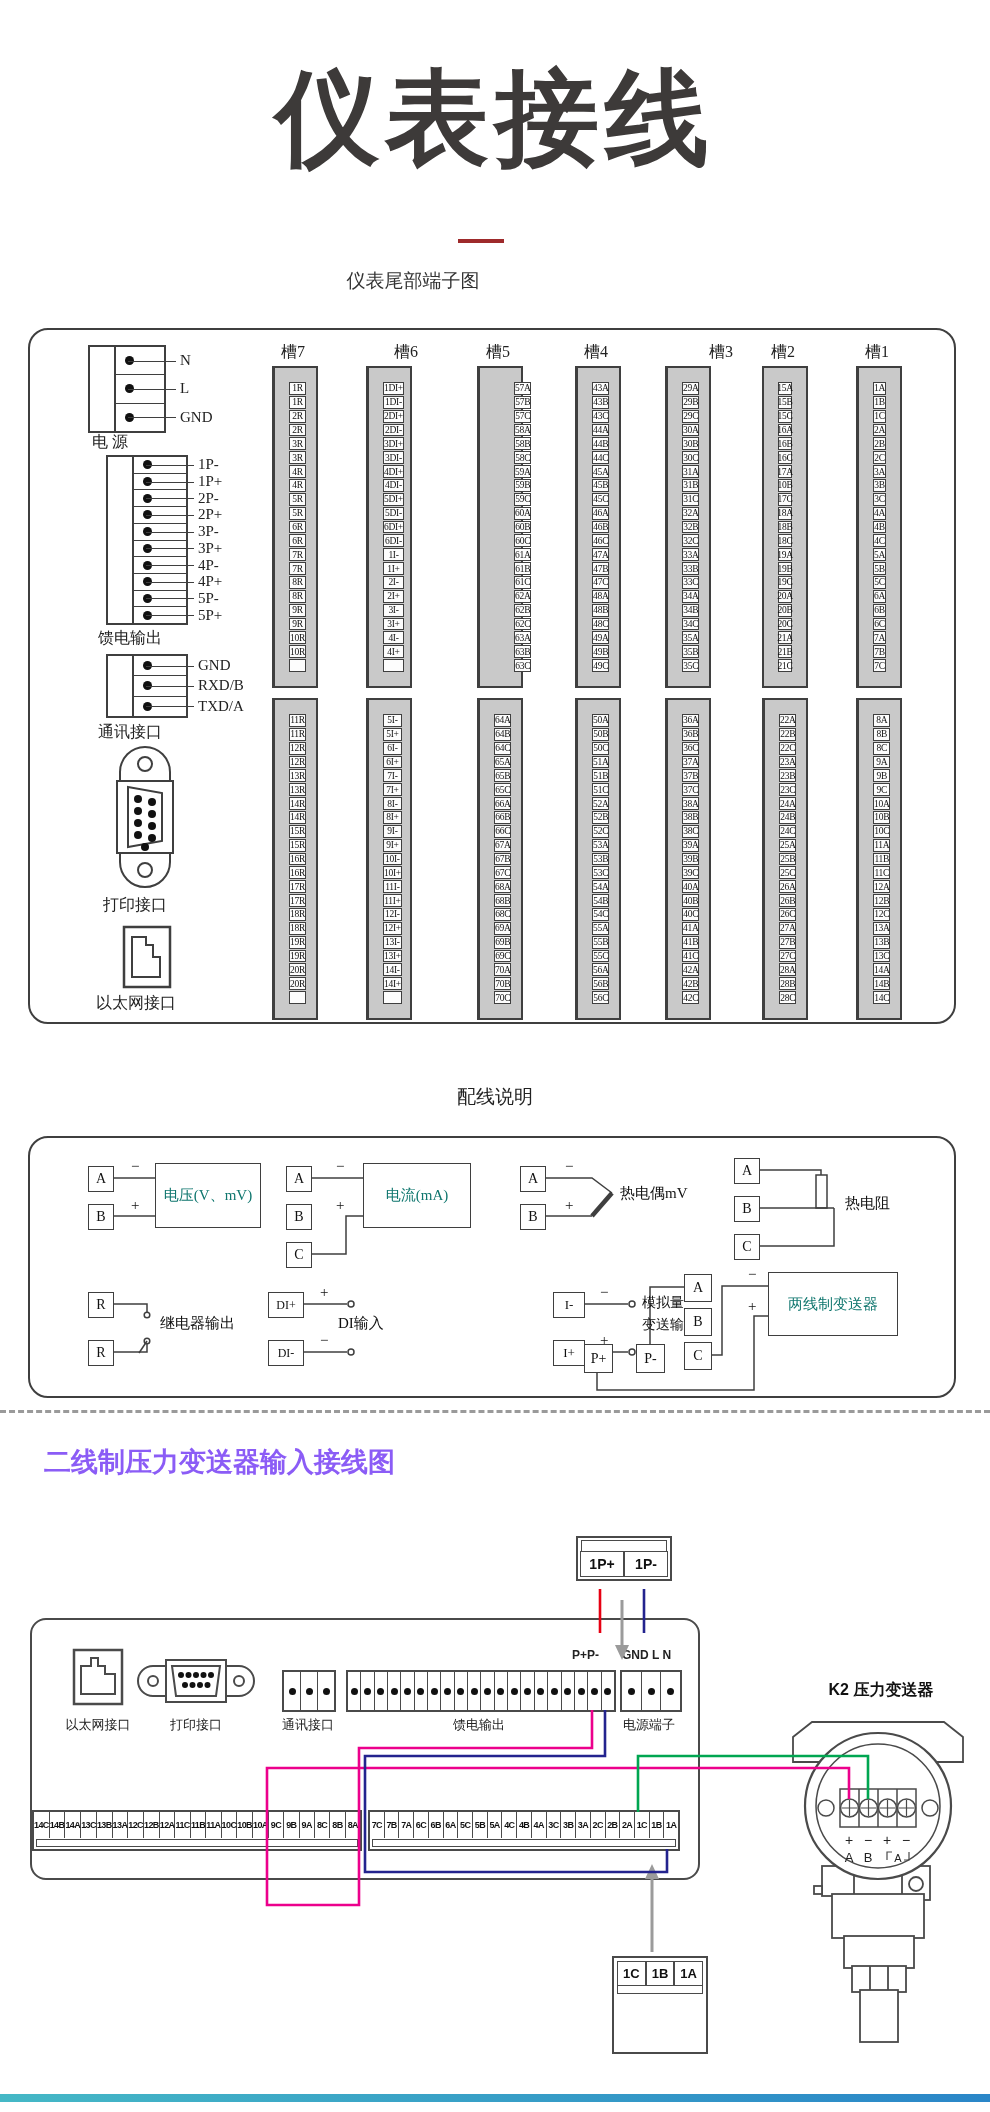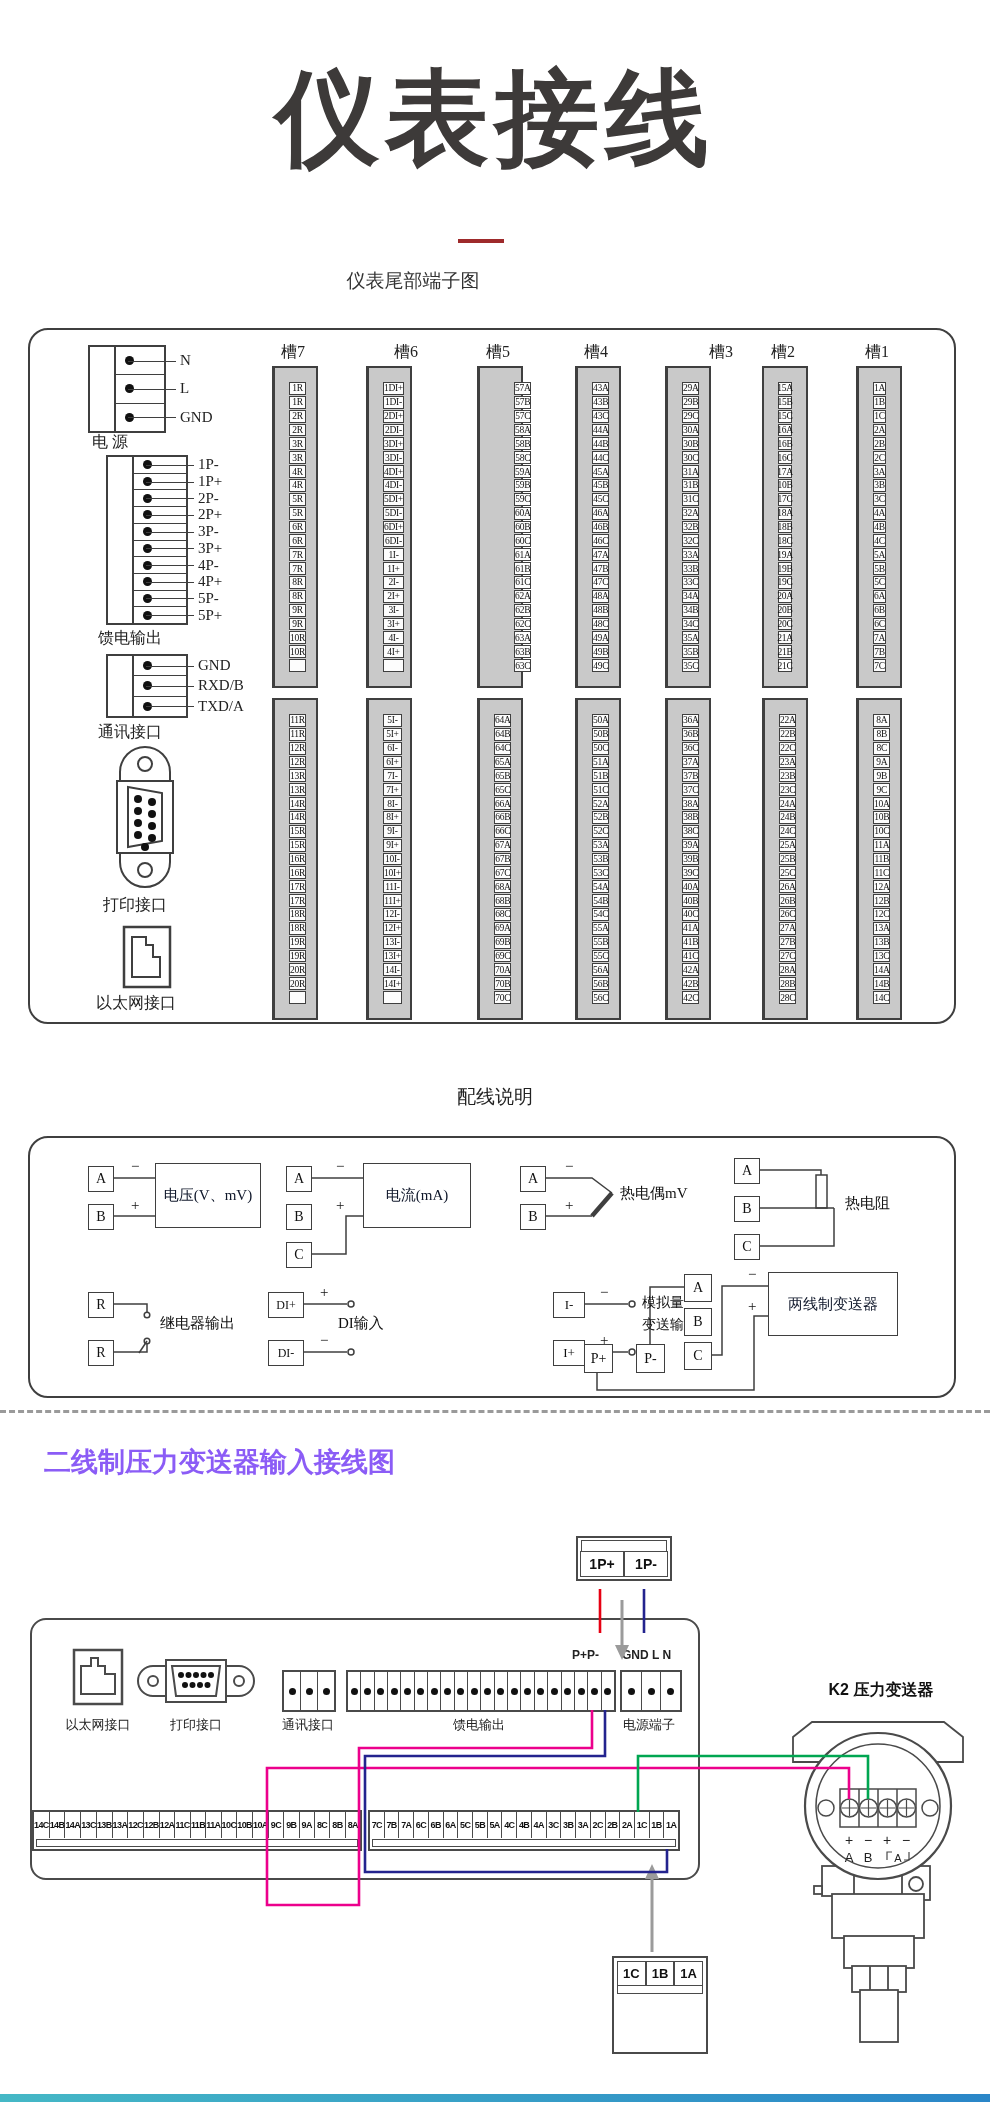"电压(V、mV)" .wlbl-box { color: #0f172a -> #0f766e }
